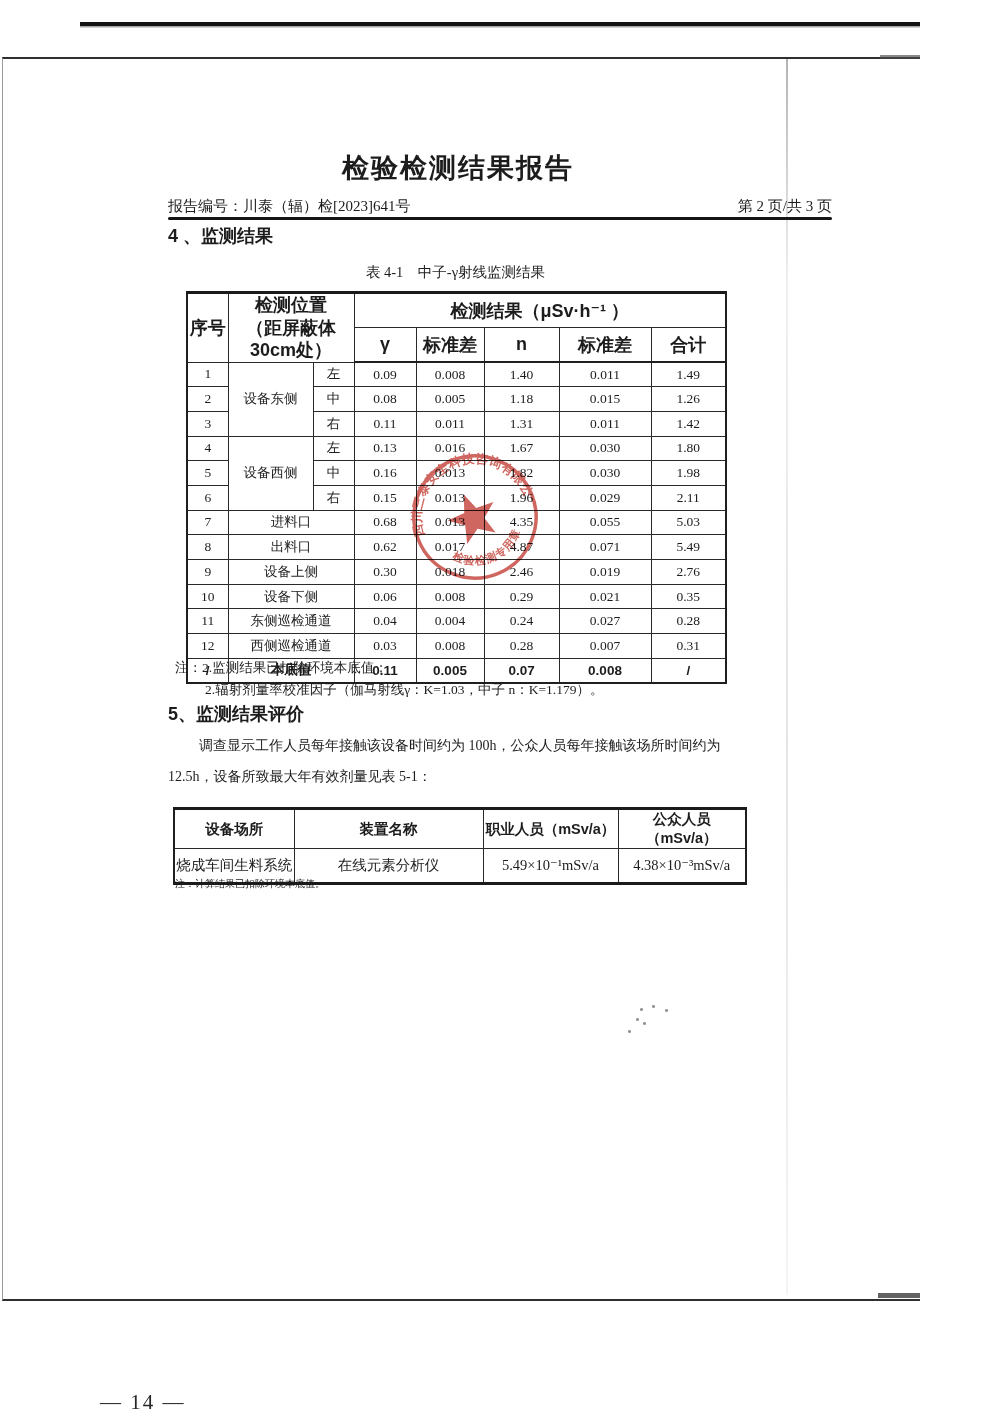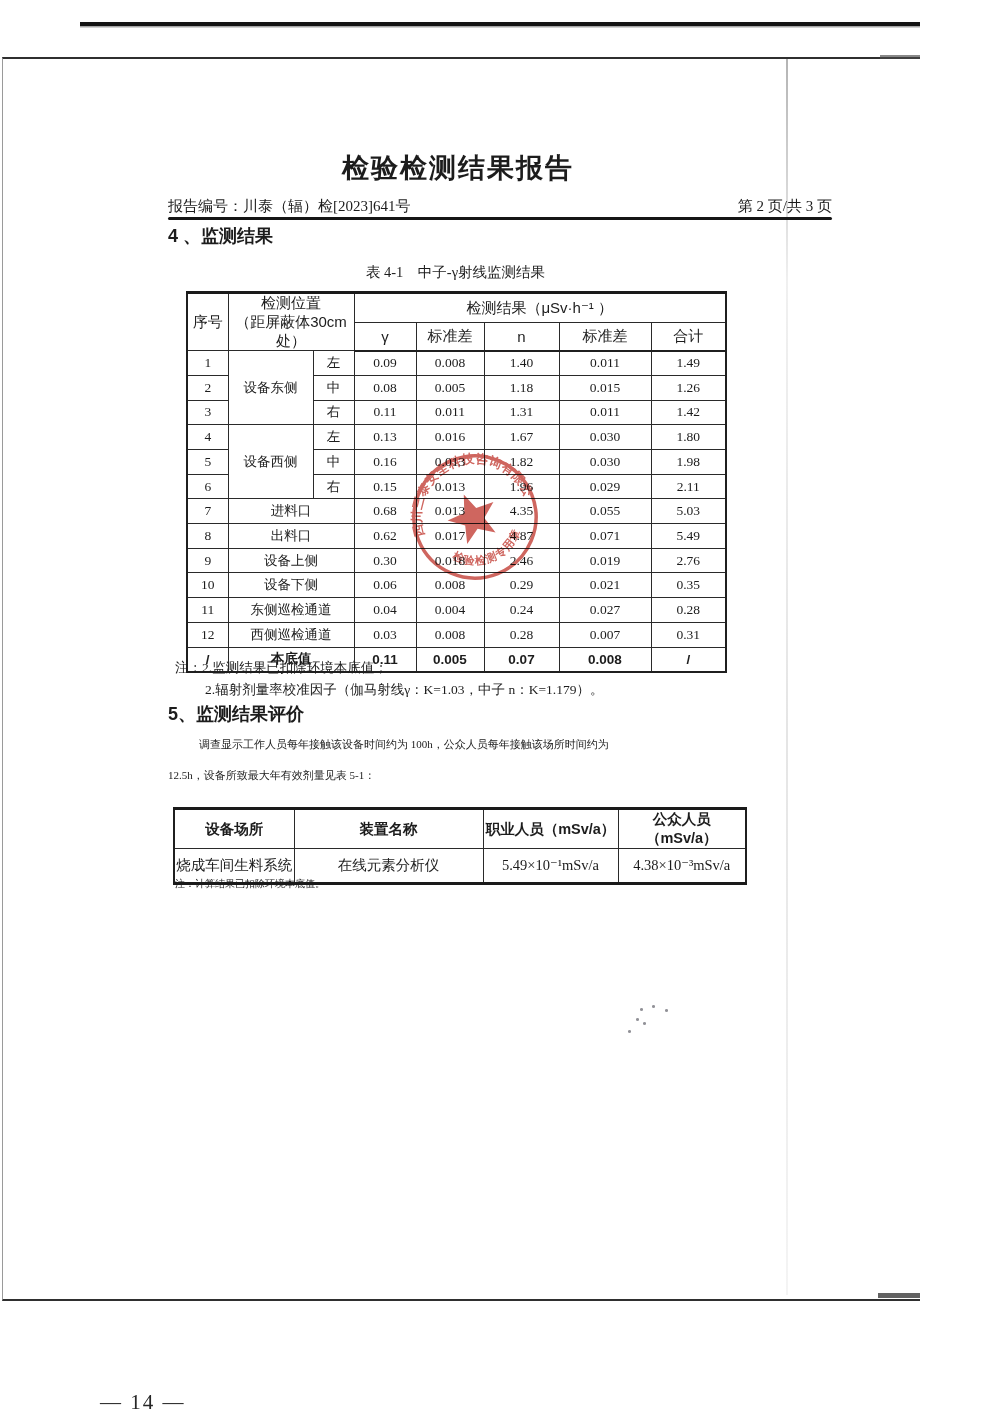"检测位置" .t41 th { font-size: 15px -> 18px; font-weight: normal -> bold }
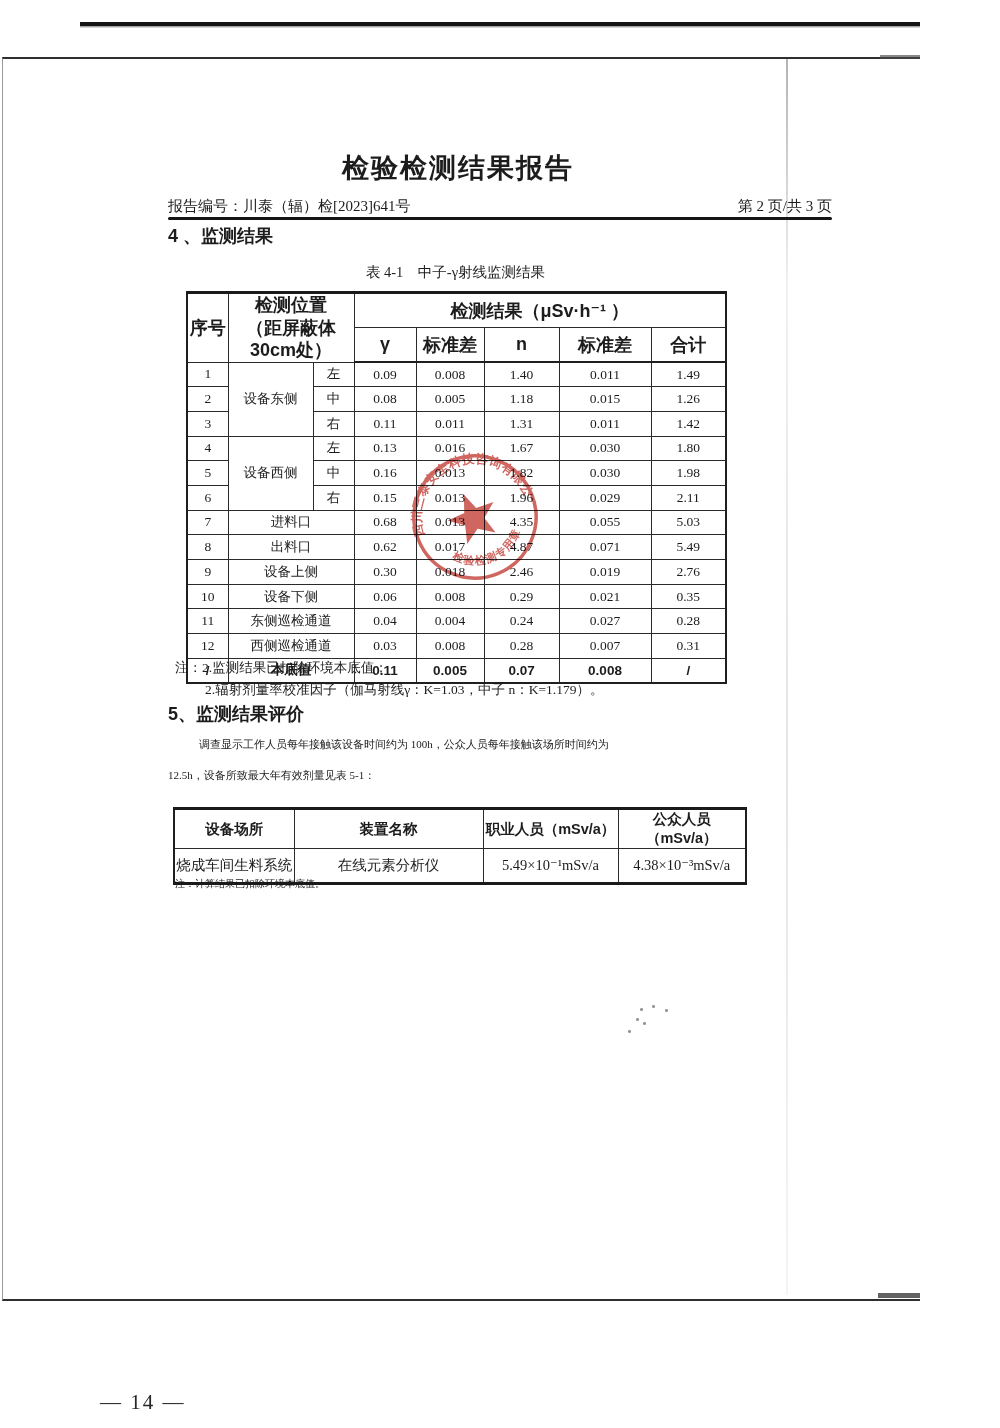"调查显示工作人员每年接触该设备时间约为 100h，公众人员每年接触该场所时间约为" .body-line { font-size: 11px -> 14px }
